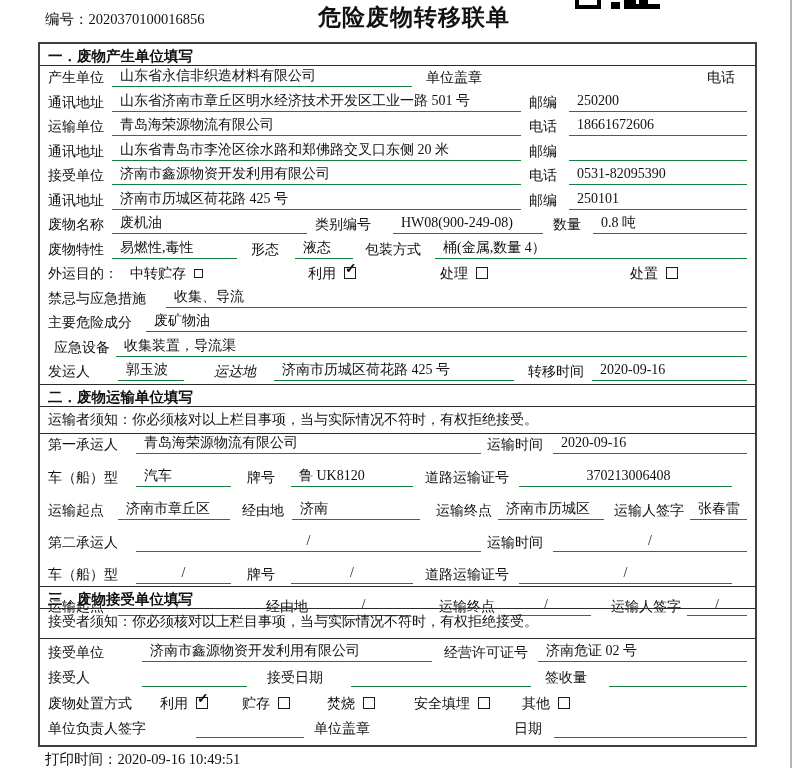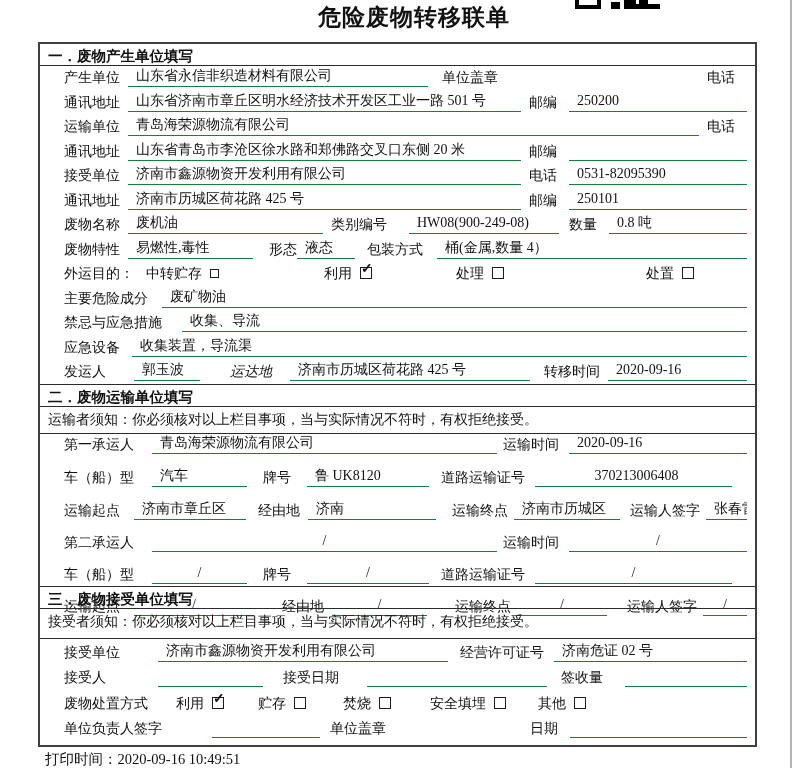"编号：2020370100016856" div.doc-no { html: none -> <div><span>编号：</span><span>2020370100016856</span></div> }
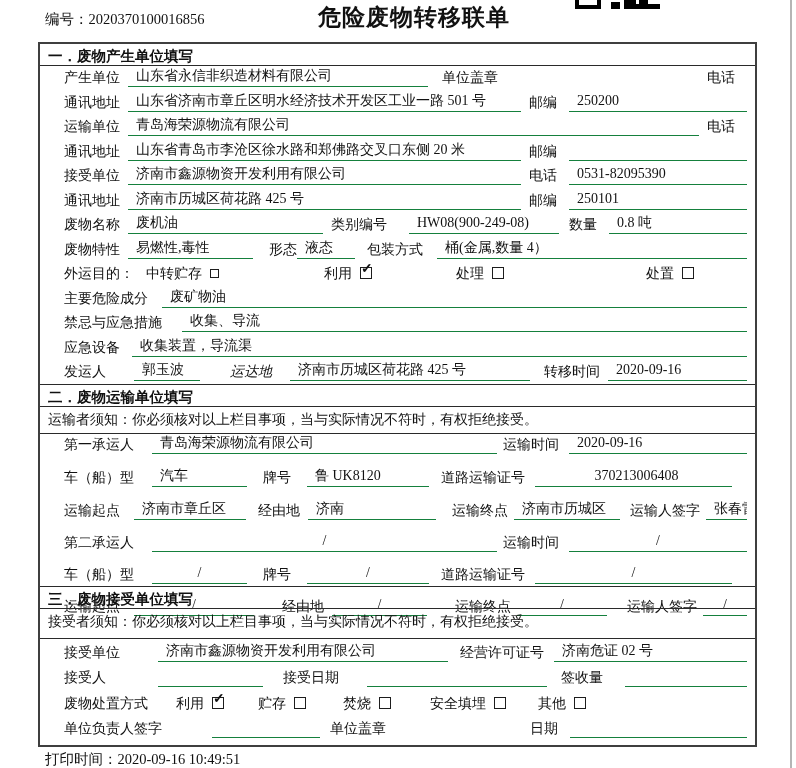"产生单位" .row { padding: 0 8px 3px 24px -> 0 8px 3px 8px }
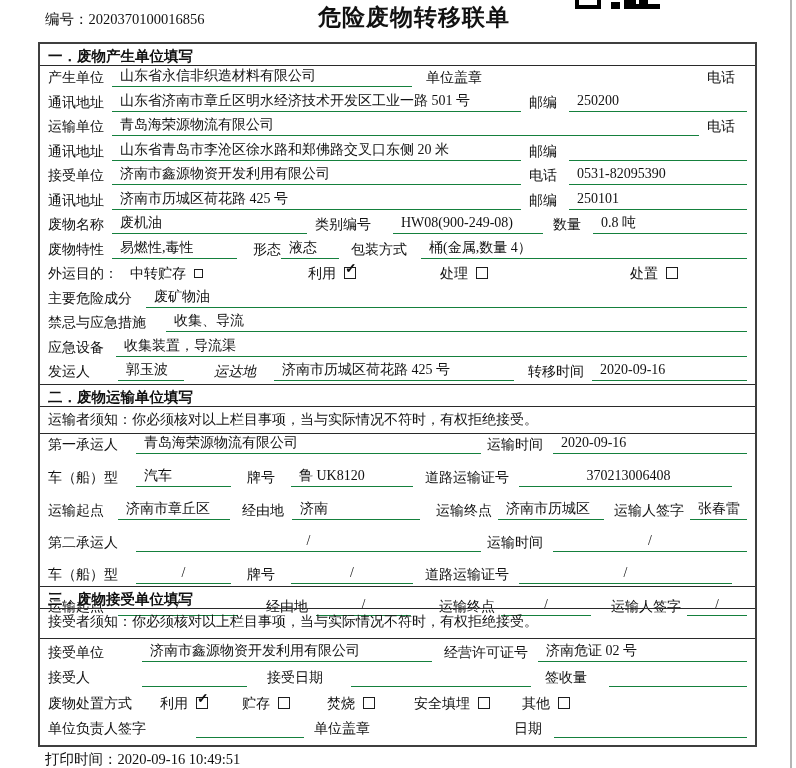"18661672606" span.val { html: none -> <span>18661672606</span> }
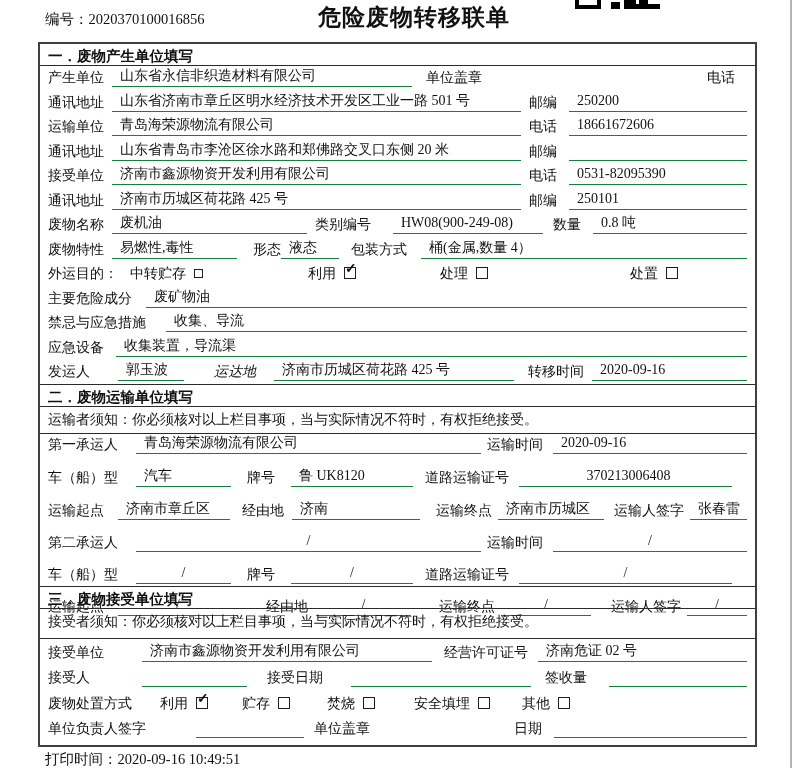"形态" span.lbl { margin-left: none -> 14px; text-align: right -> none }
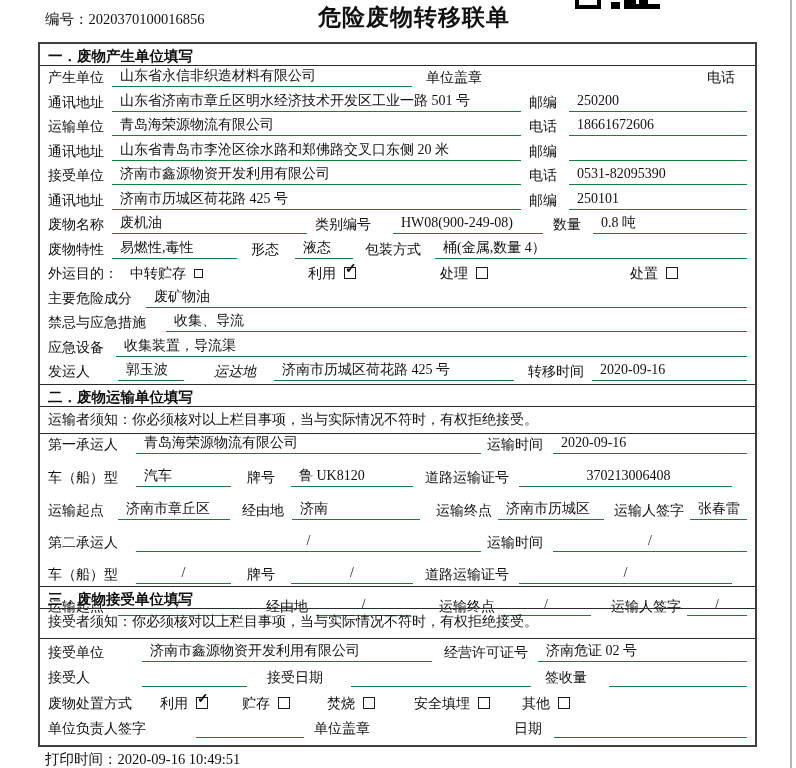"主要危险成分" div.row { order: before "禁忌与应急措施" -> after "禁忌与应急措施" }
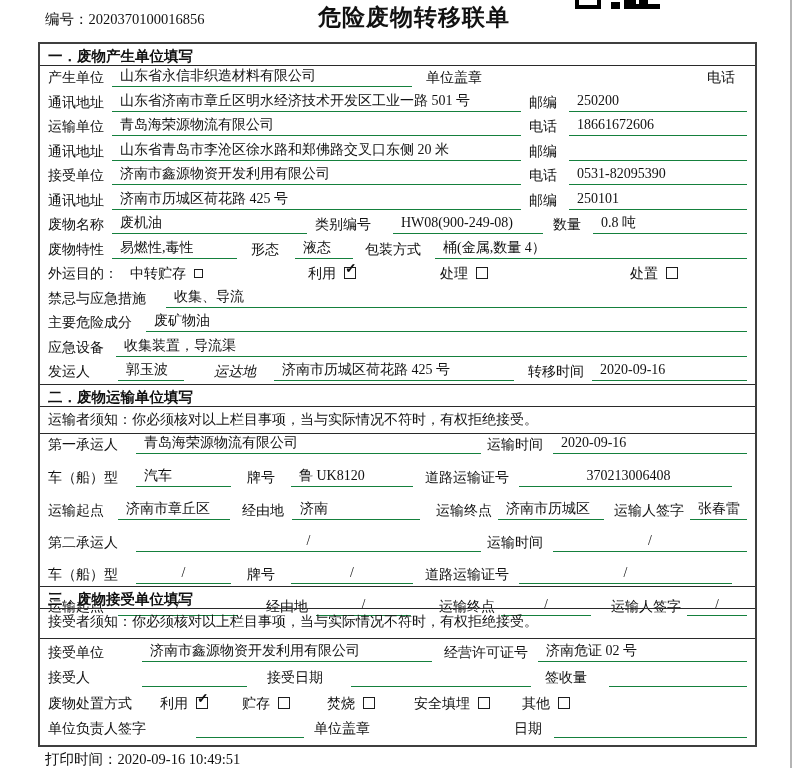"应急设备" span.lbl { text-align: none -> center }
